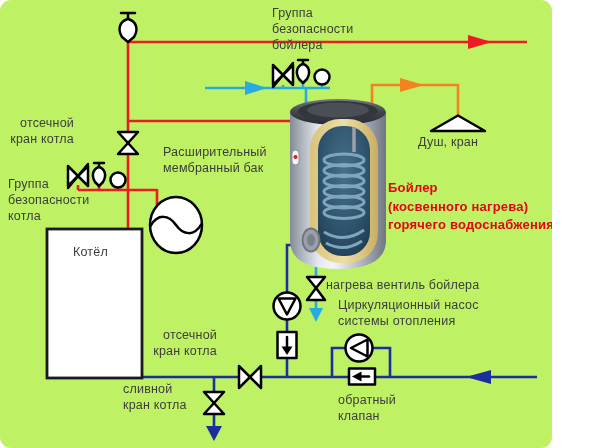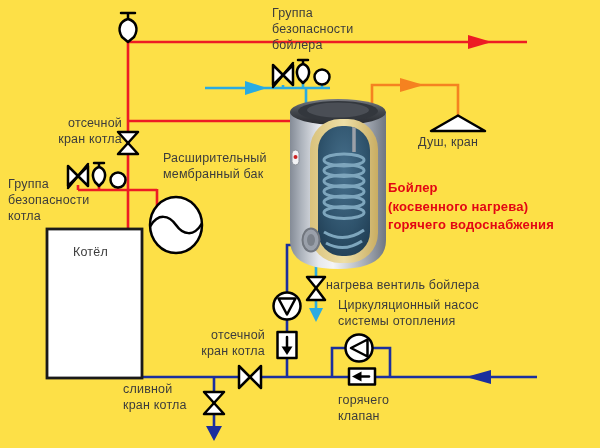"Группа" #stage { background: #fde047 -> #bef264; border-radius: none -> 11px; width: 600px -> 552px }
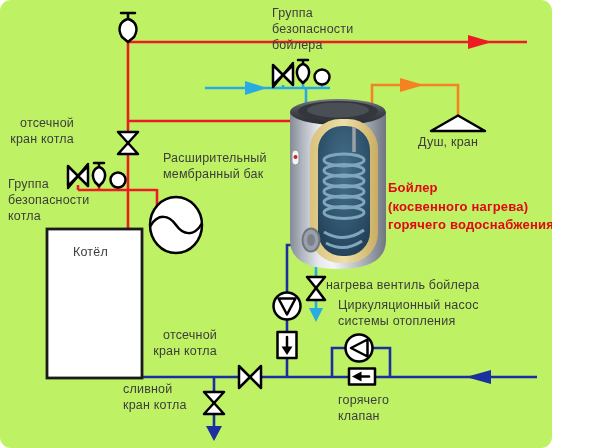"Расширительный" div.label { top: 150px -> 144px }
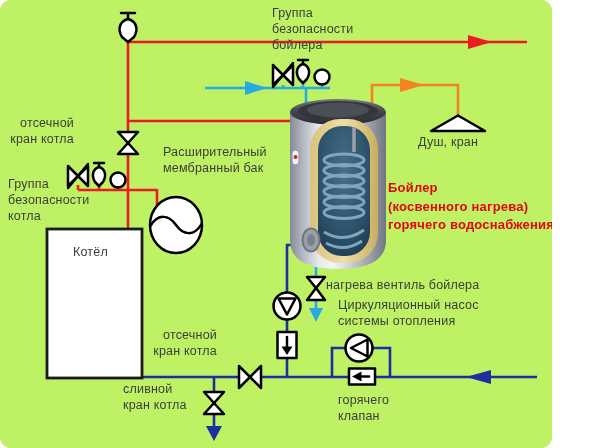"горячего" div.label { text: горячего -> обратный }
